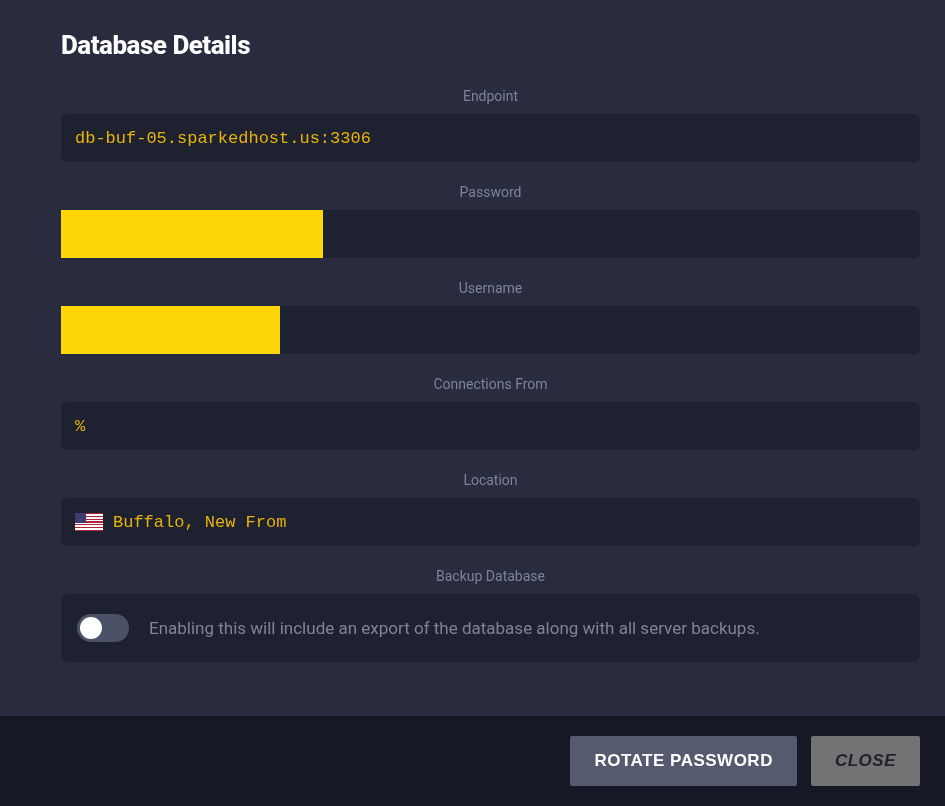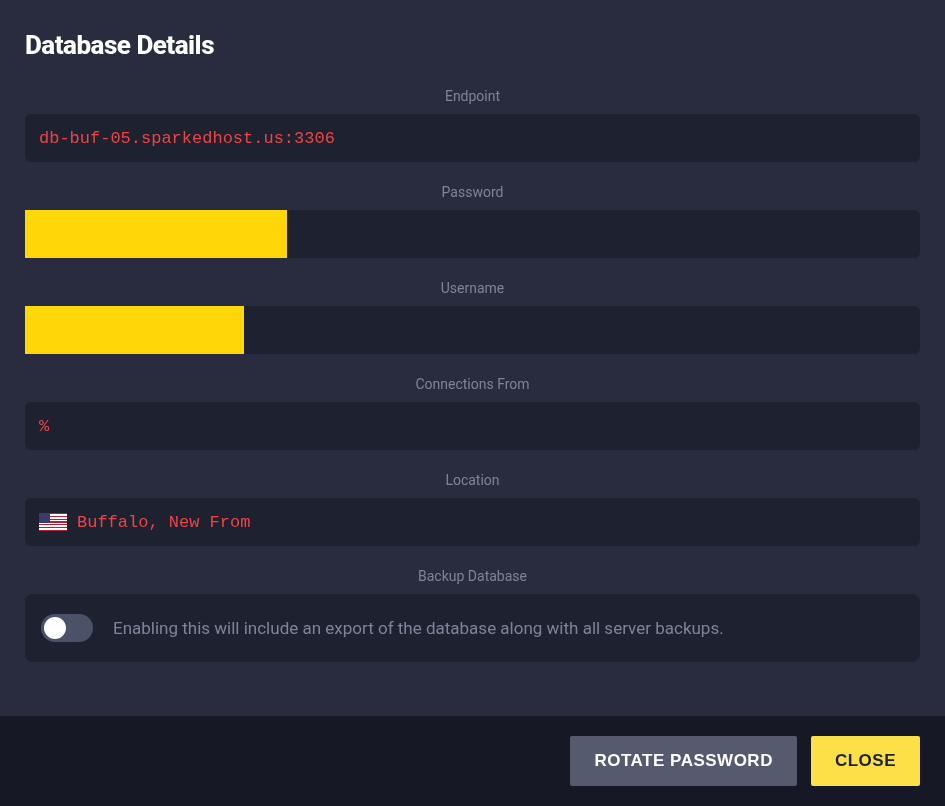"Database Details" .modal-content { margin-left: none -> 36px }
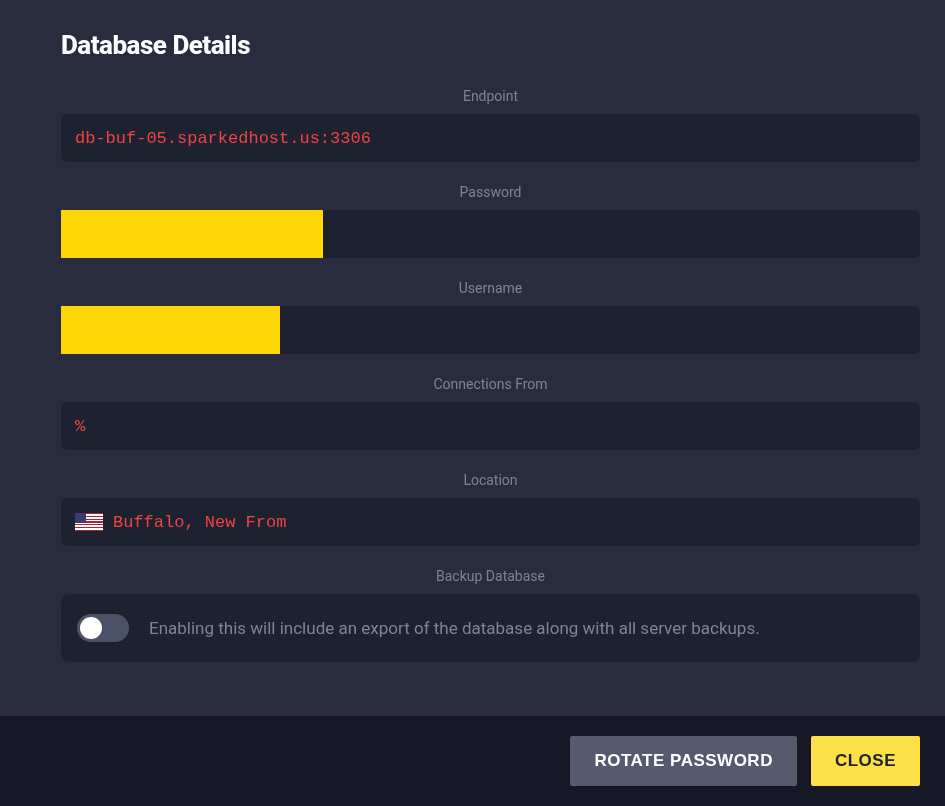"db-buf-05.sparkedhost.us:3306" .field-value { color: #ef4444 -> #eab308 }
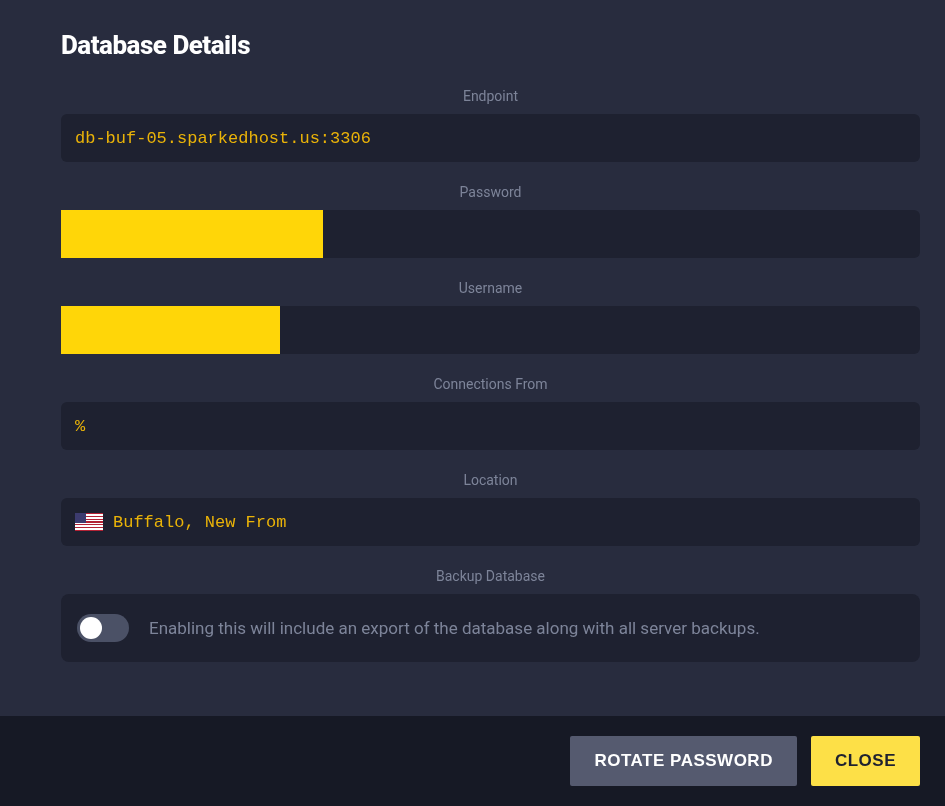"CLOSE" .btn-primary { background-color: #fde047 -> #737373; font-style: none -> italic }
